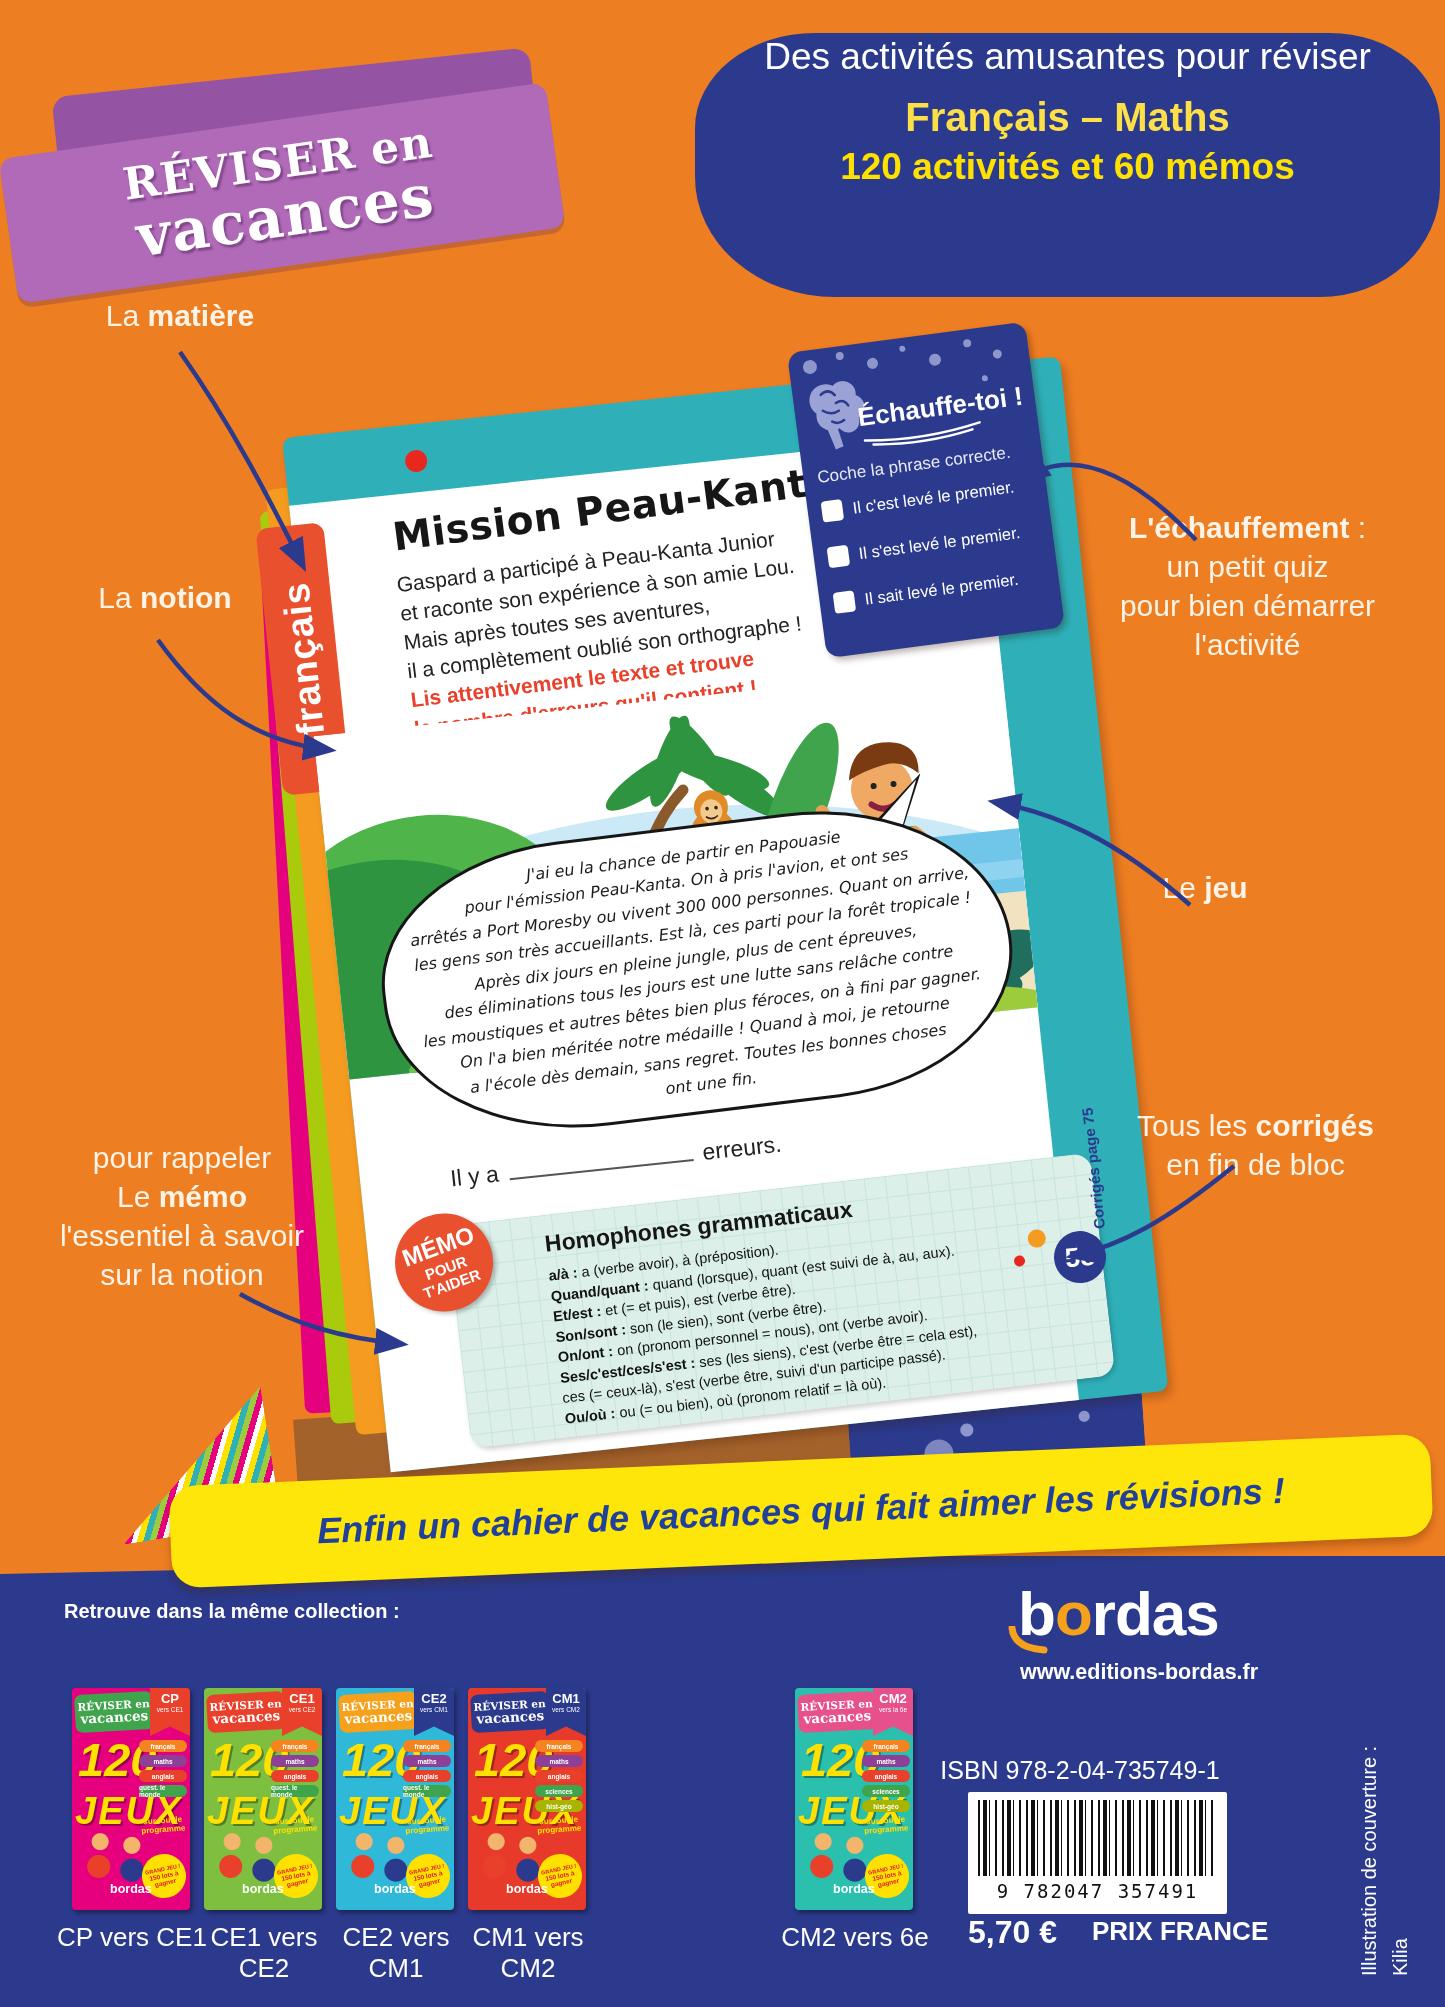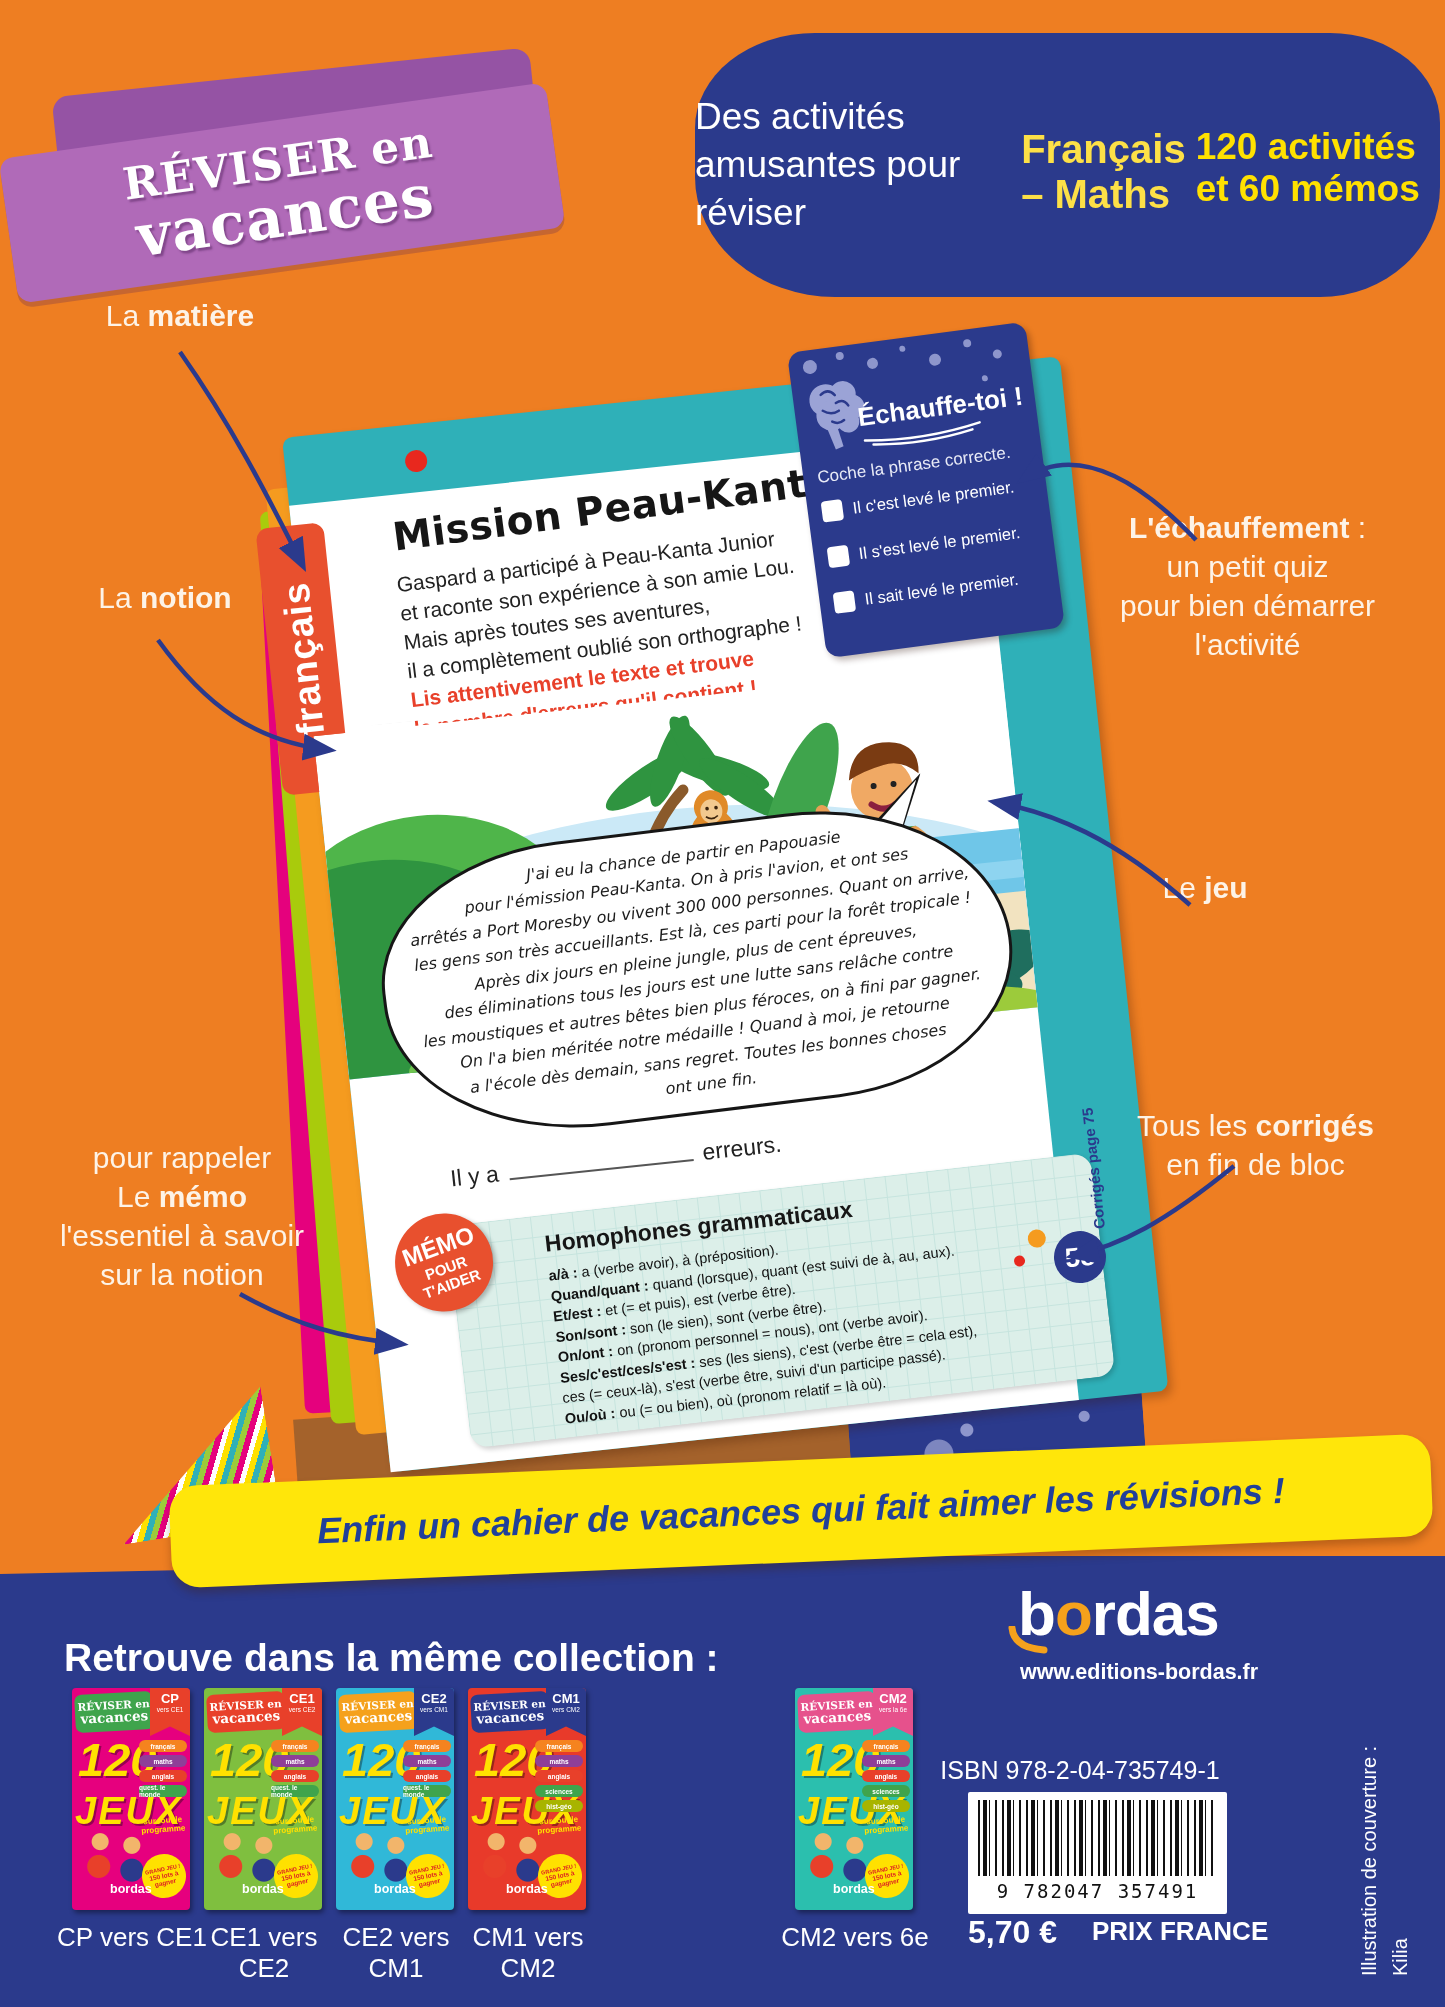"Des activités amusantes pour réviser" .promo { flex-direction: none -> column; justify-content: center -> none }
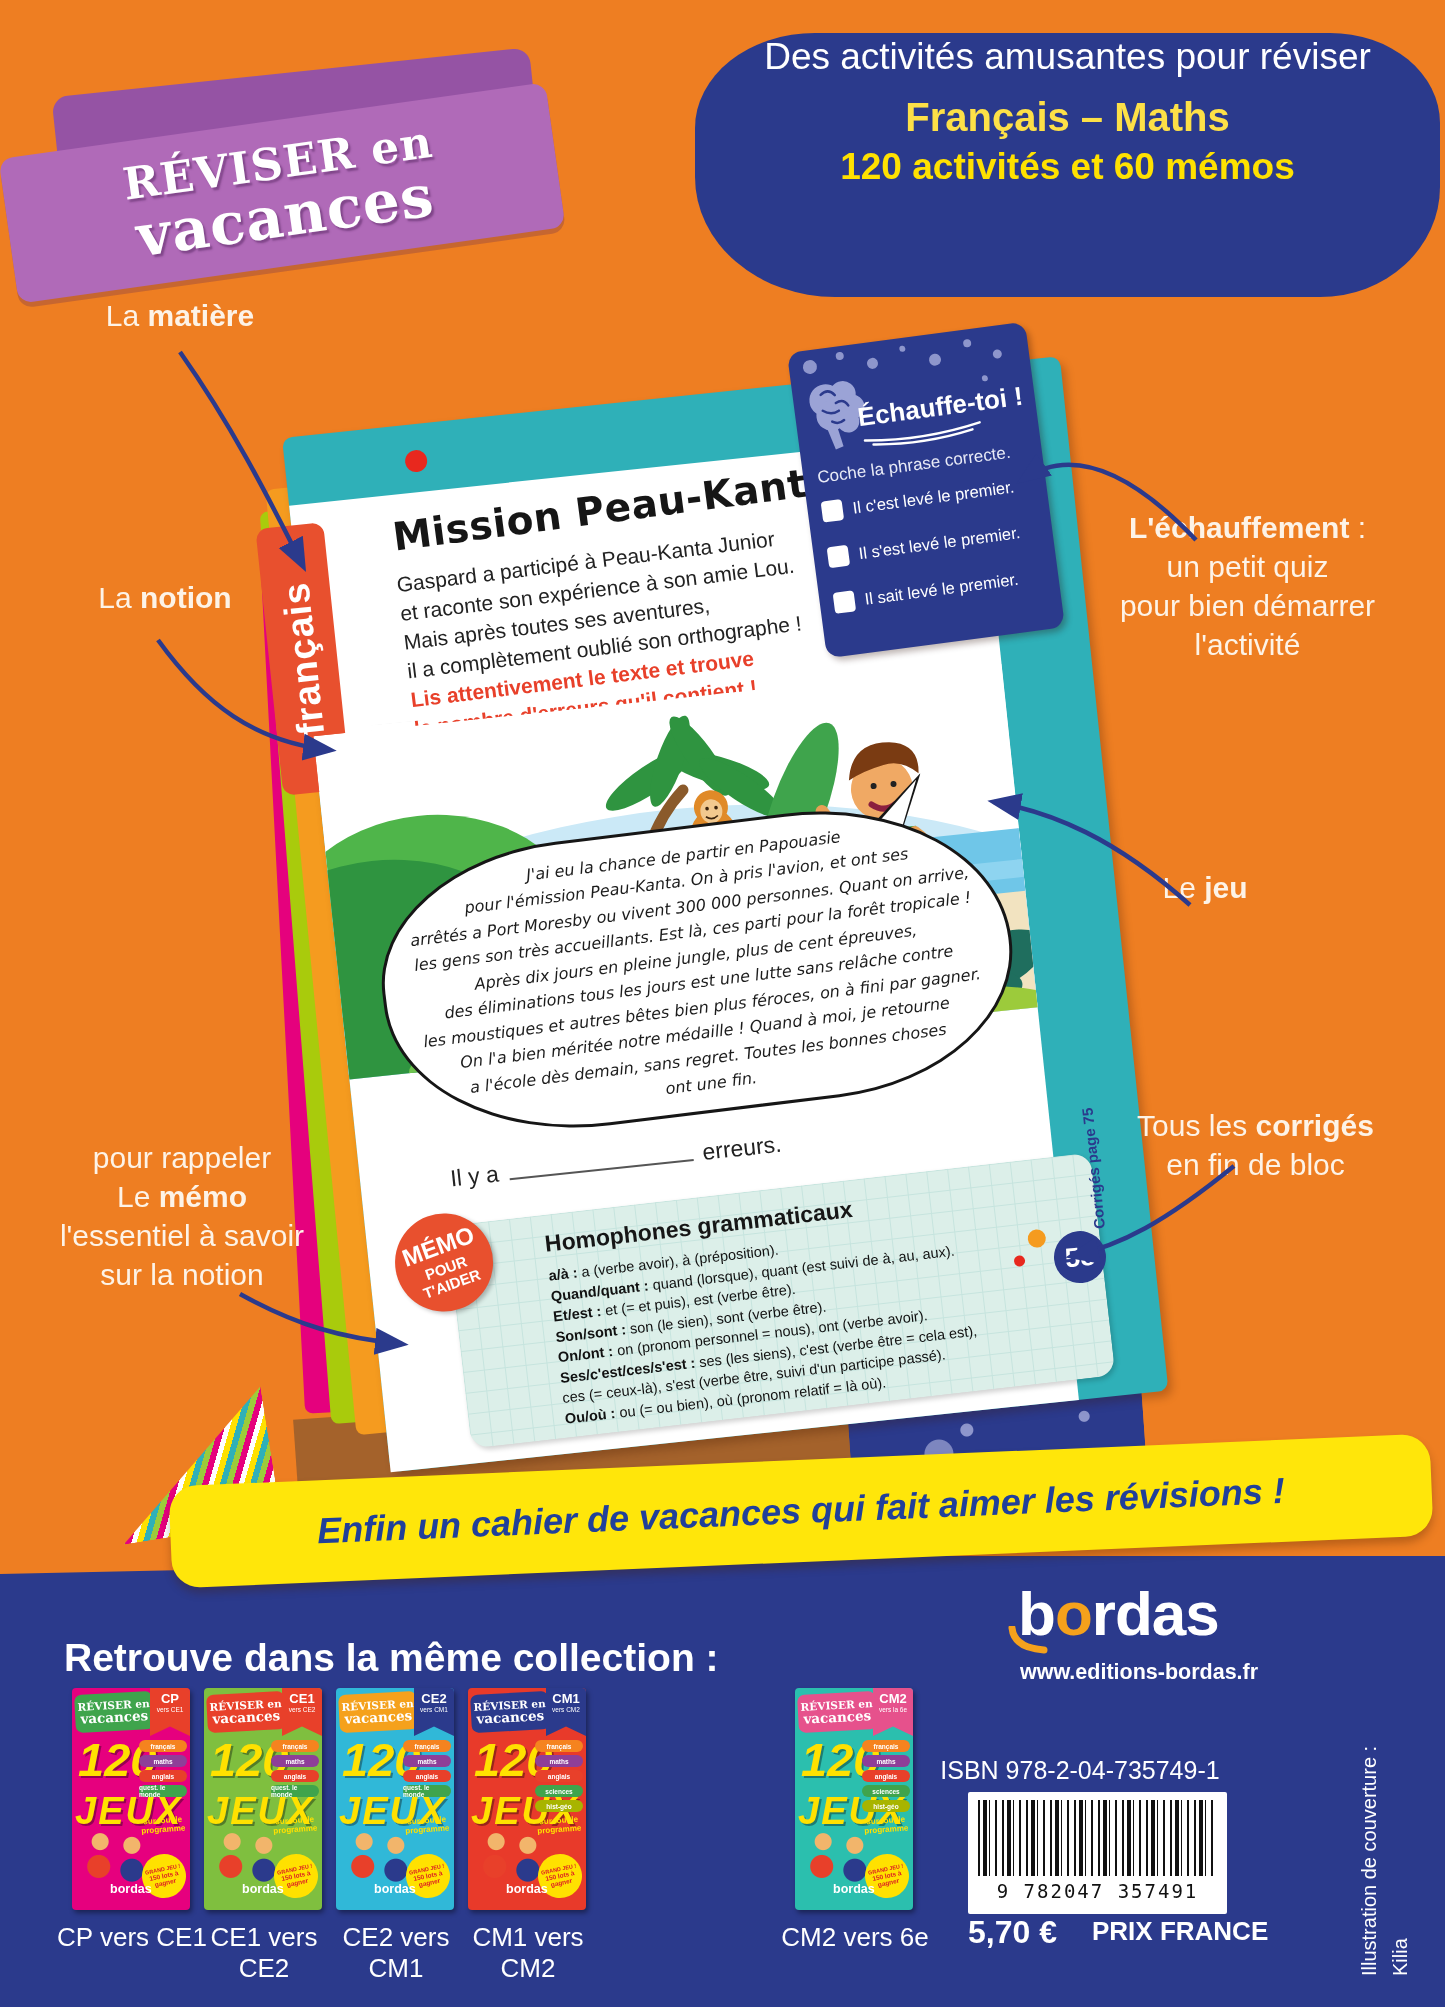"Retrouve dans la même collection" .fheading { font-size: 39px -> 20px; margin-top: 36px -> none }
